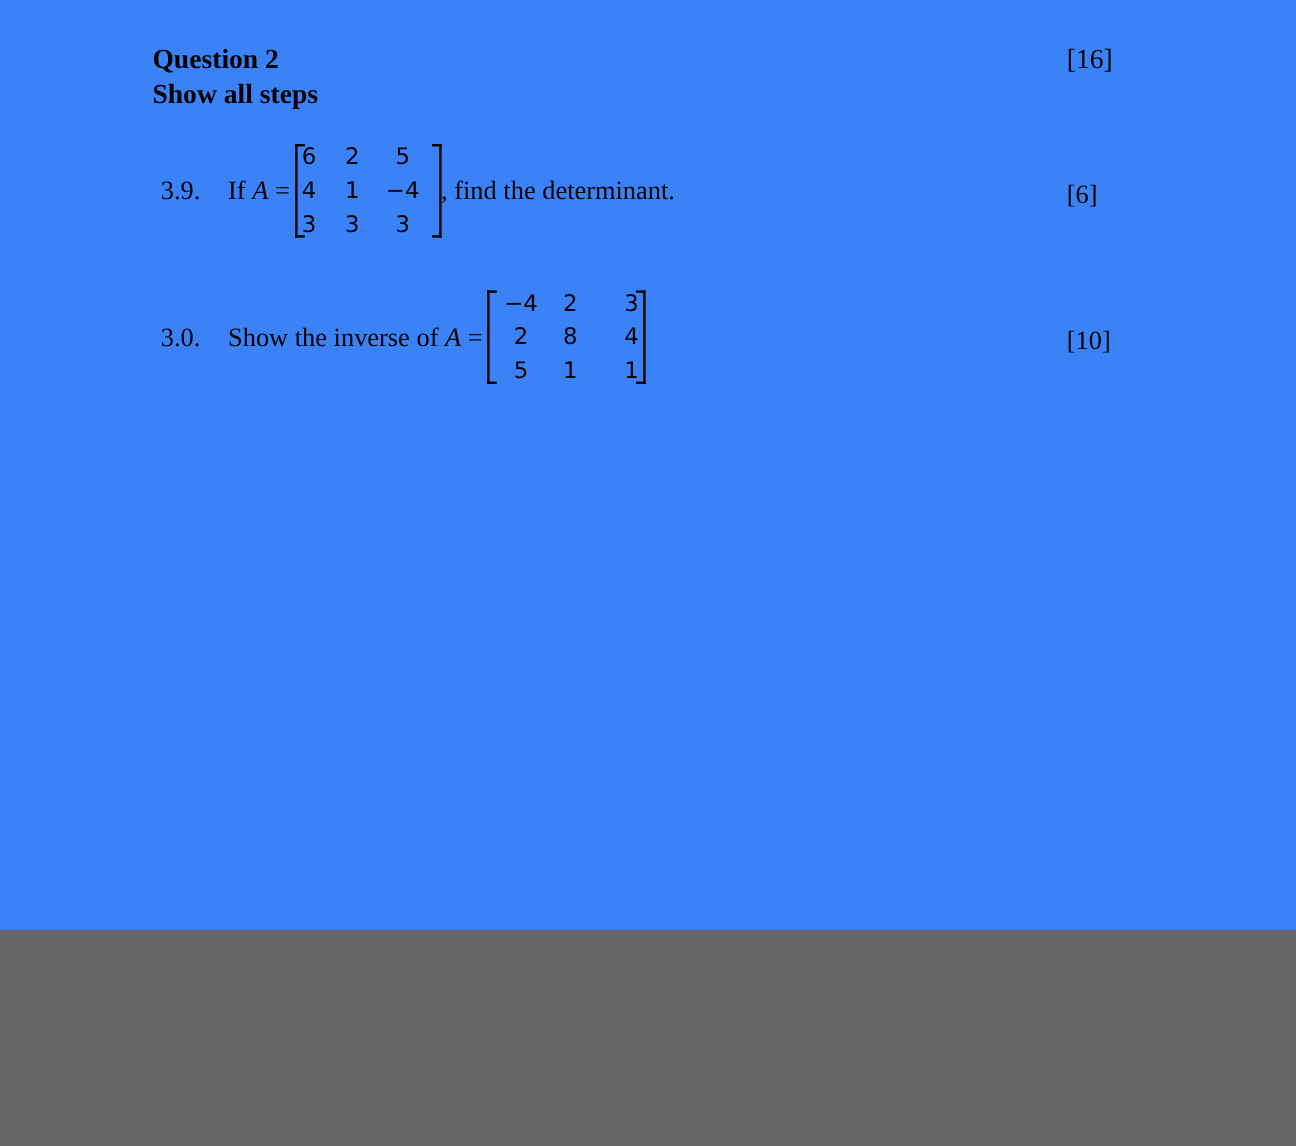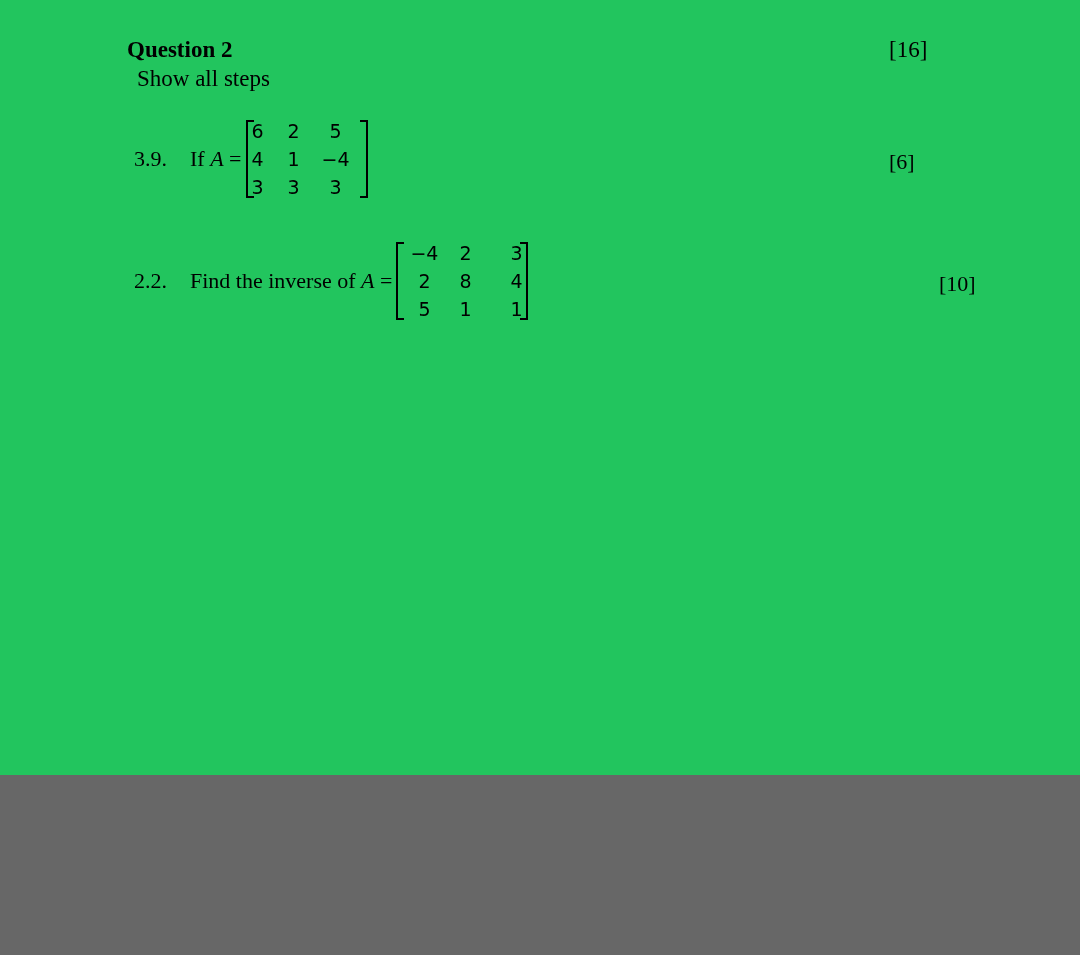"Question 2" .page { background: #22c55e -> #3b82f6 }
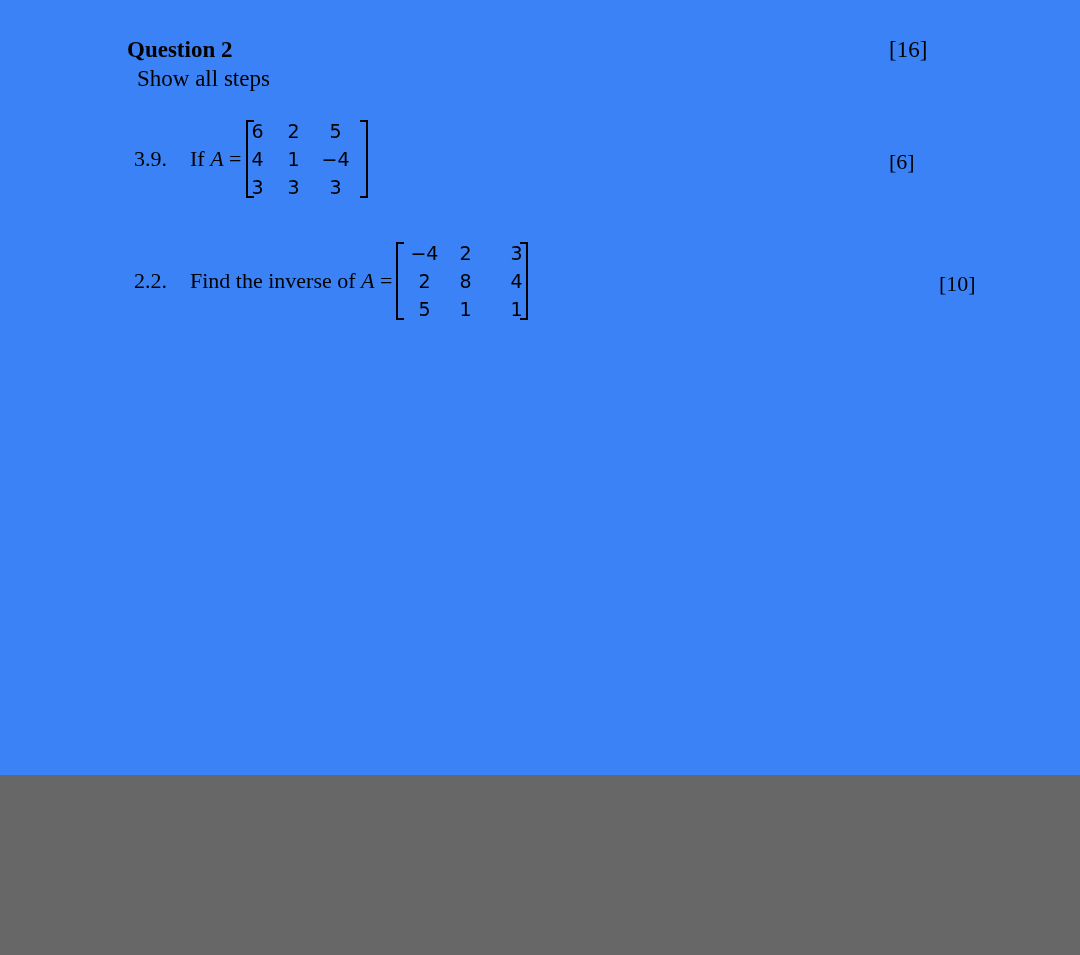"Show all steps" .q-sub { font-weight: normal -> bold; left: 137px -> 127px }
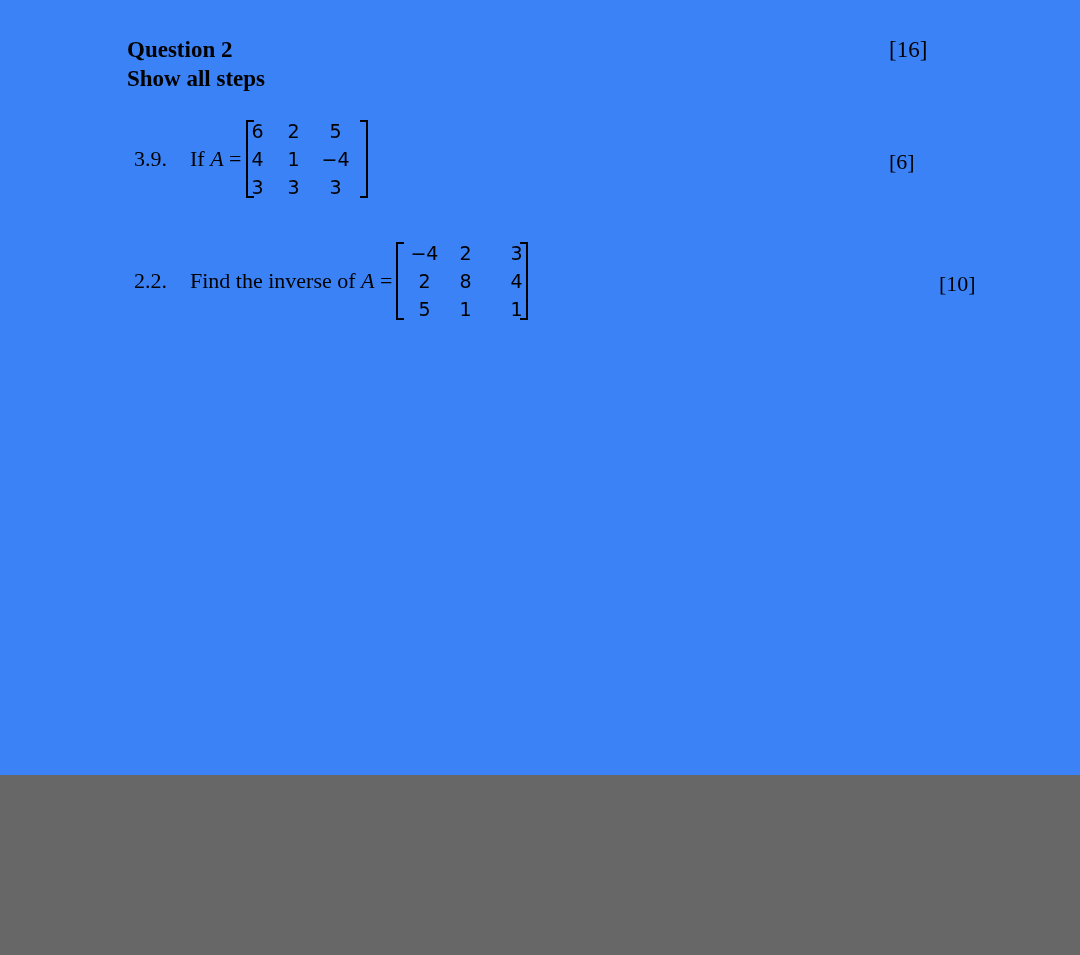", find the determinant." span { html: none -> <span>, find the determinant.</span> }
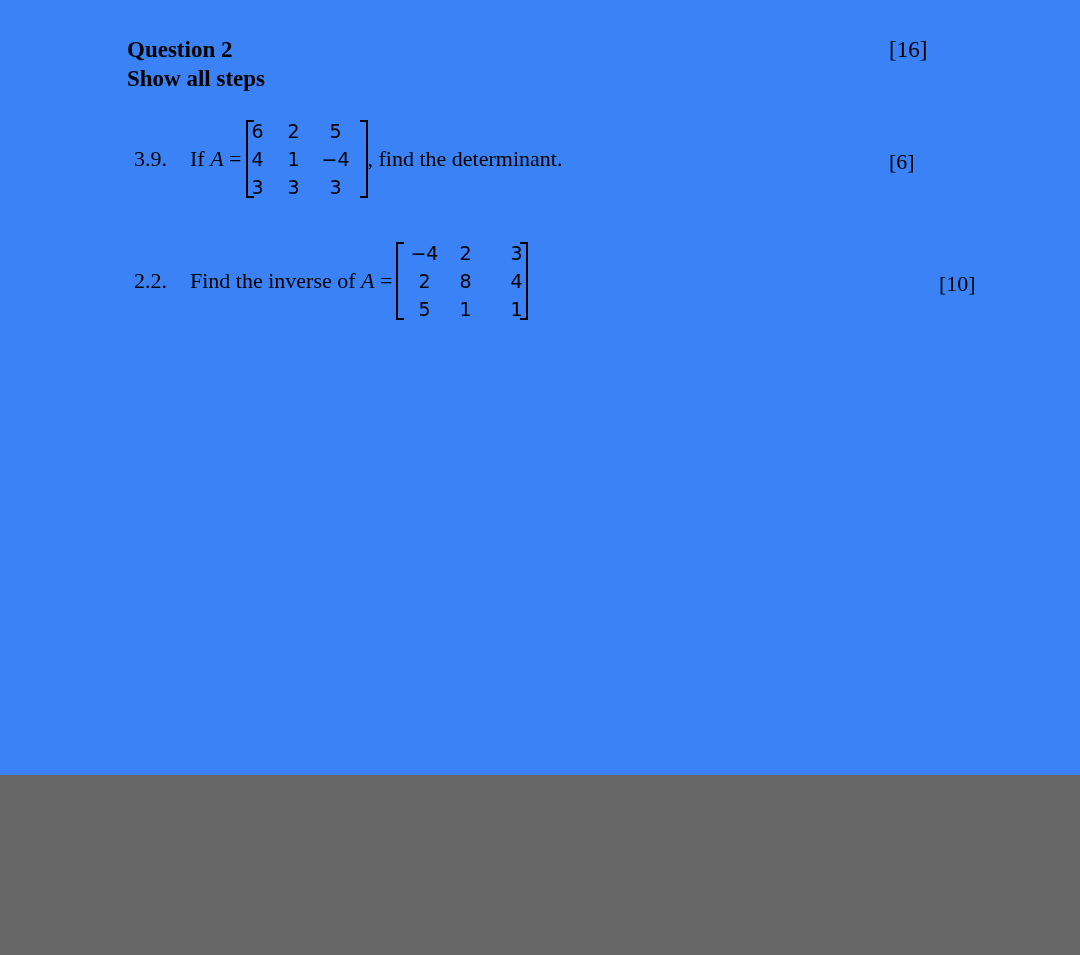"2.2." span.num { text: 2.2 -> 3.0 }
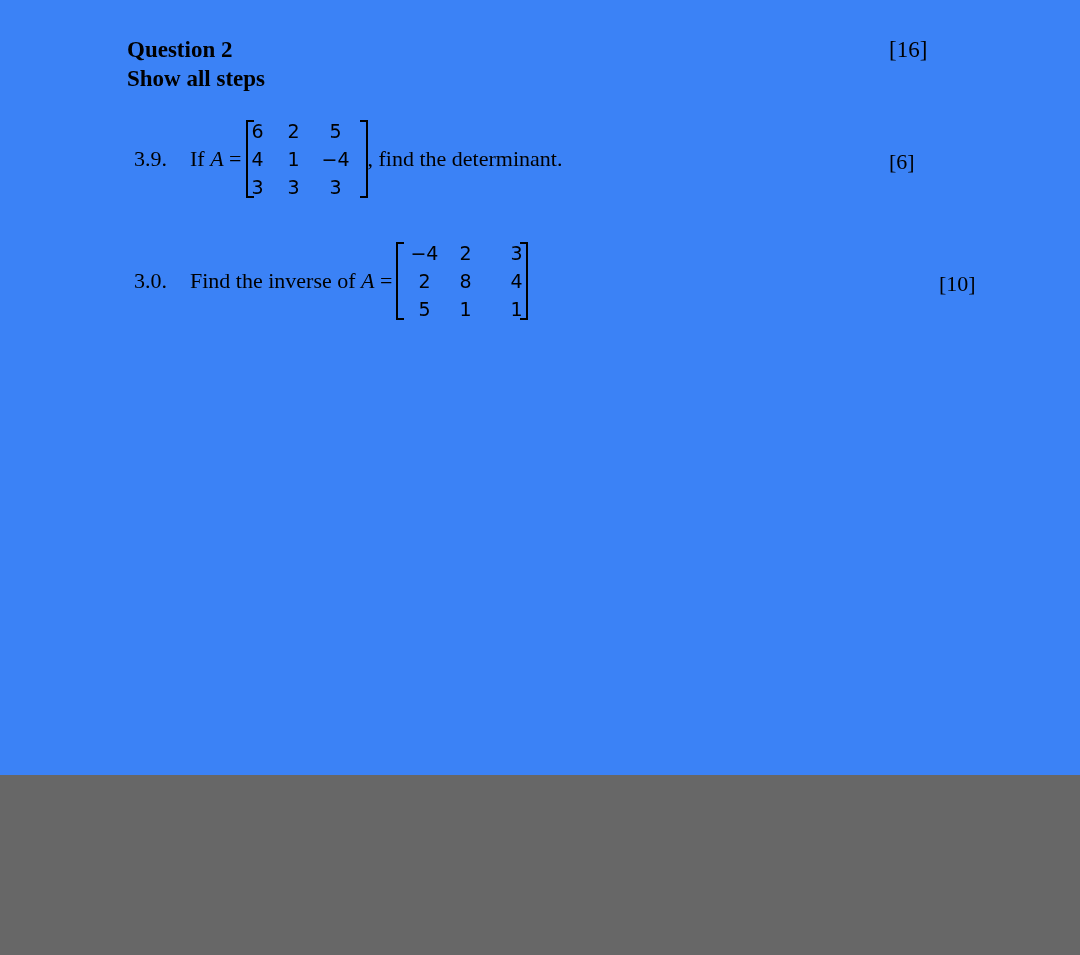"Find the inverse of" span { text: Find -> Show }
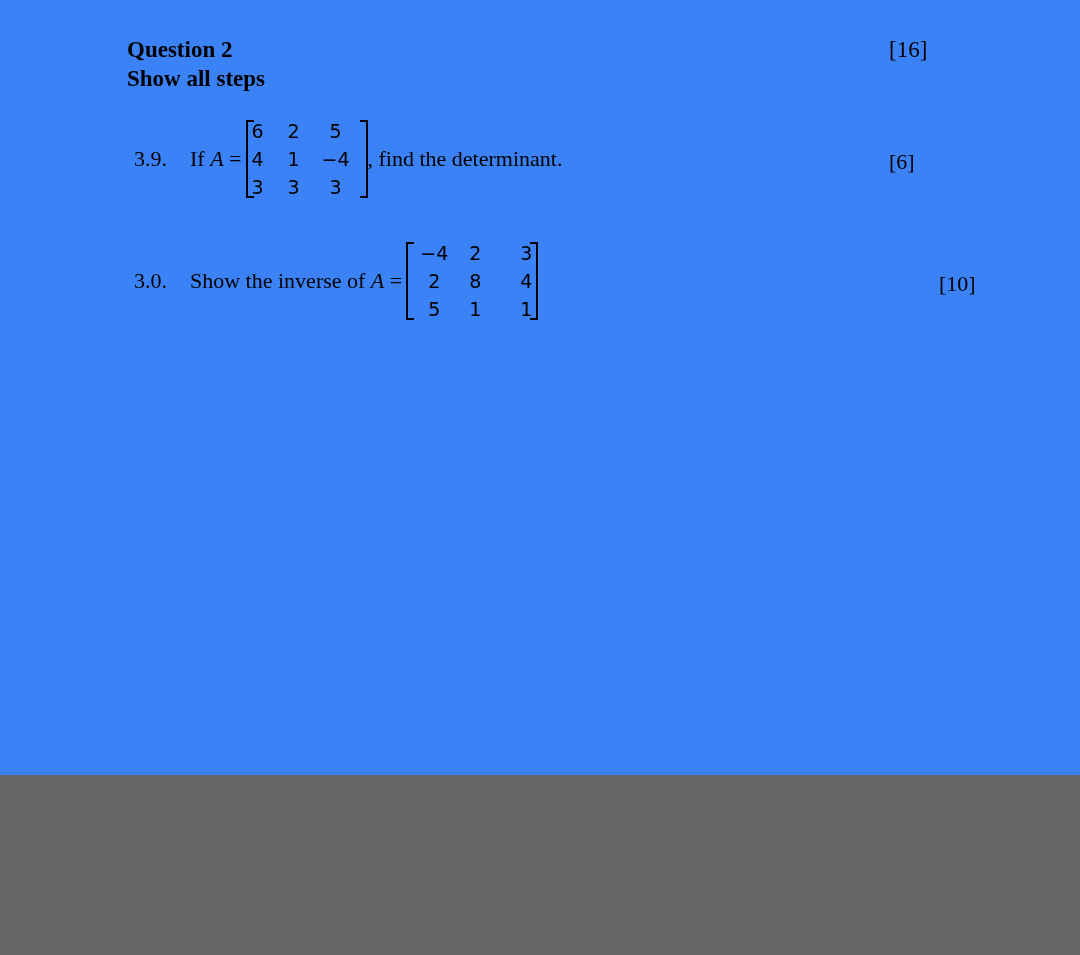"[10]" div.marks { left: 939px -> 889px }
